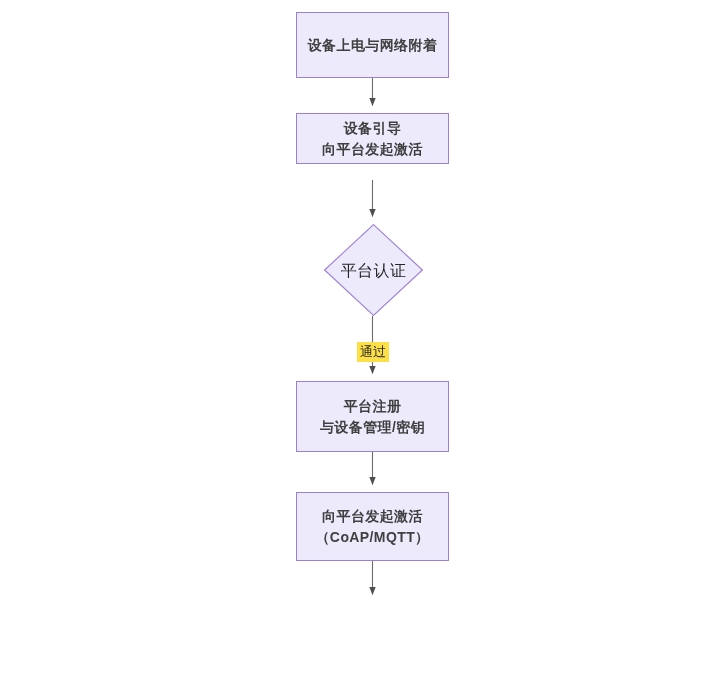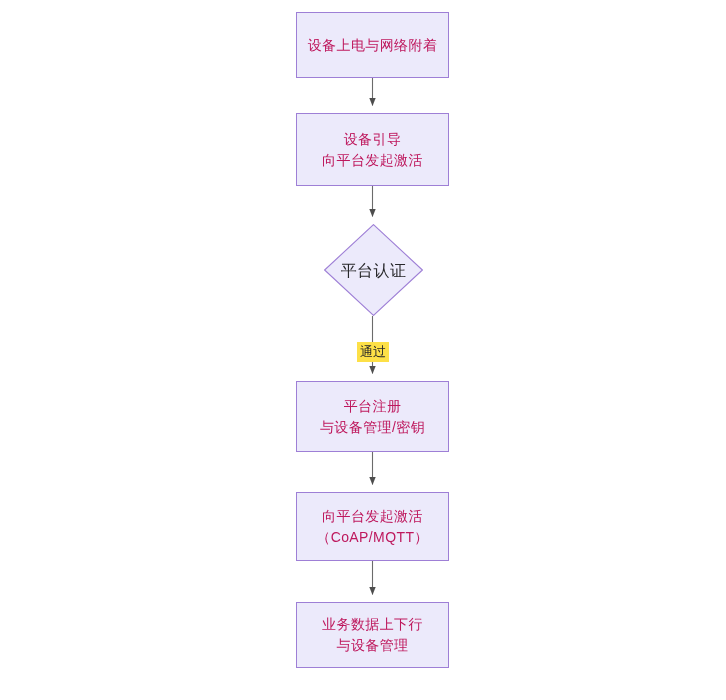"设备上电与网络附着" .node { color: #be185d -> #404040; font-weight: none -> bold }
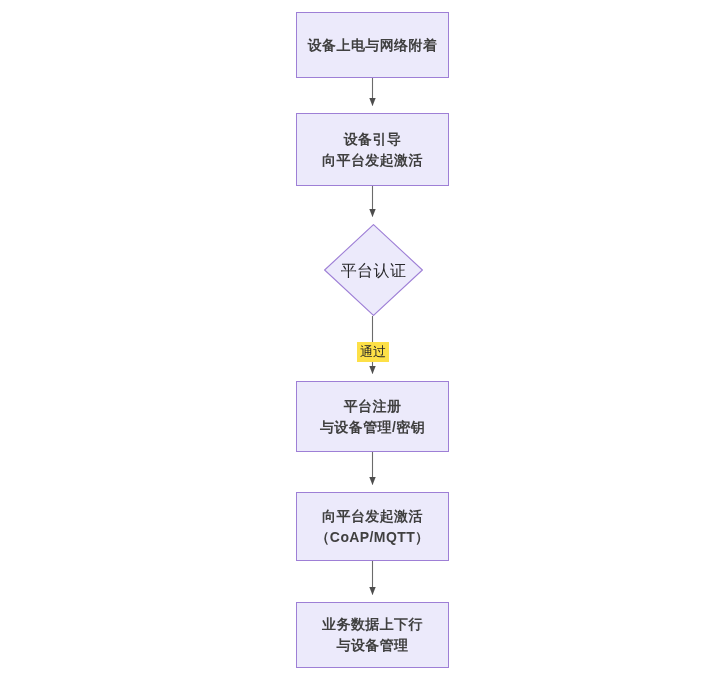"设备引导" div.node { height: 73px -> 51px }
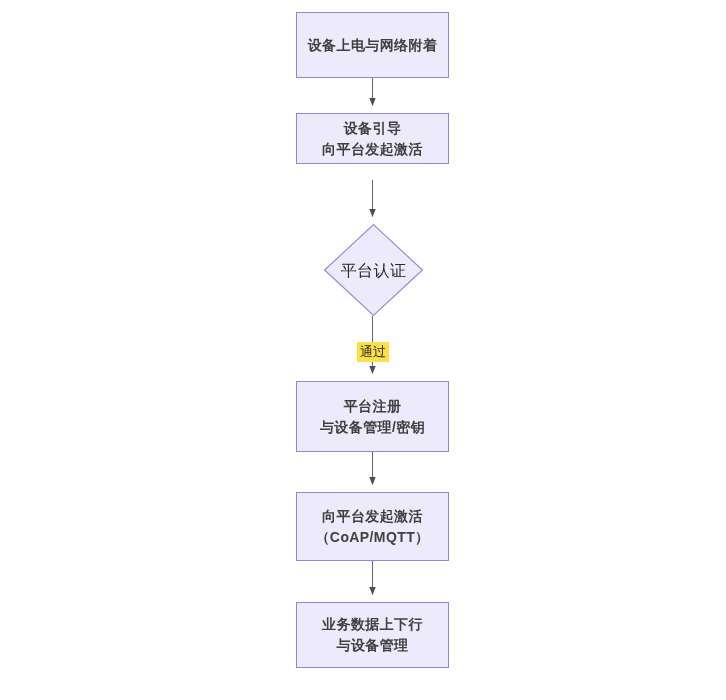"业务数据上下行" div.node { html: <div> <span>业务数据上下行</span> <span>与设备管理</span> </div> -> none }
